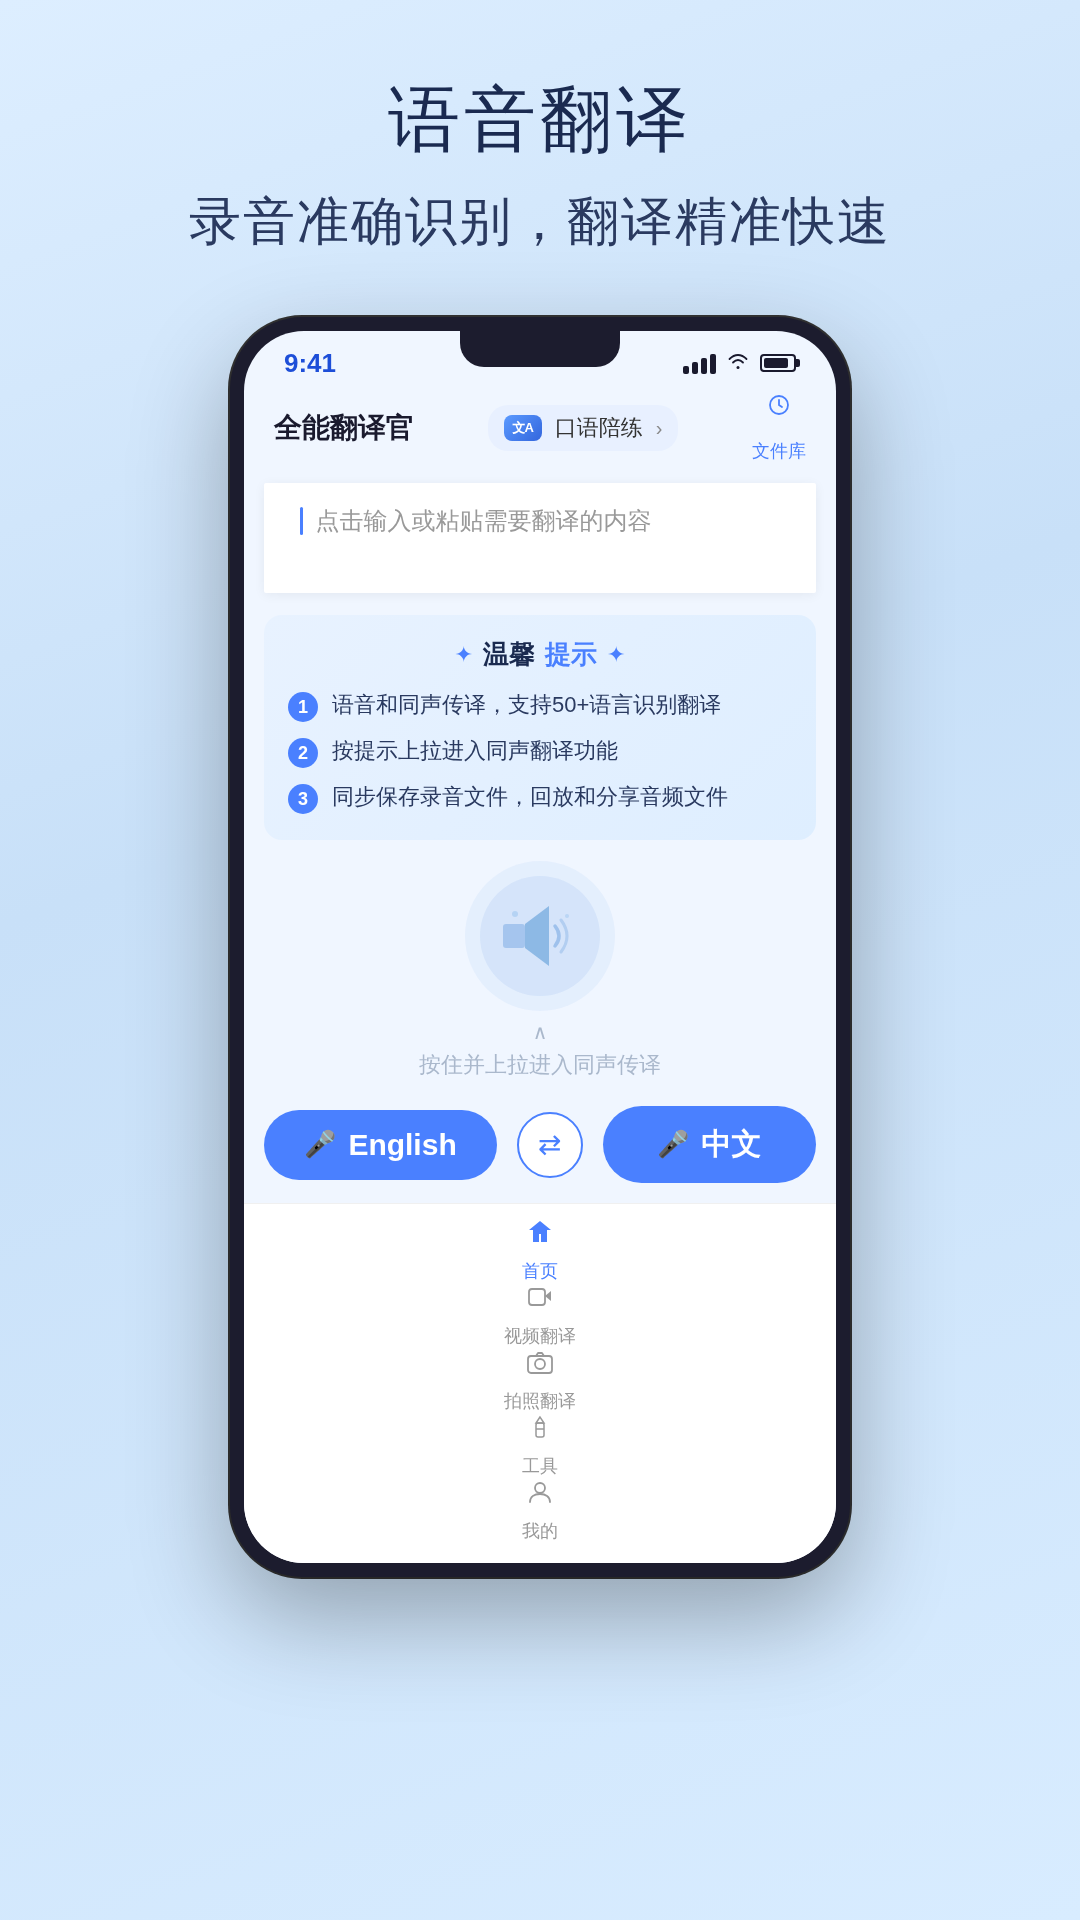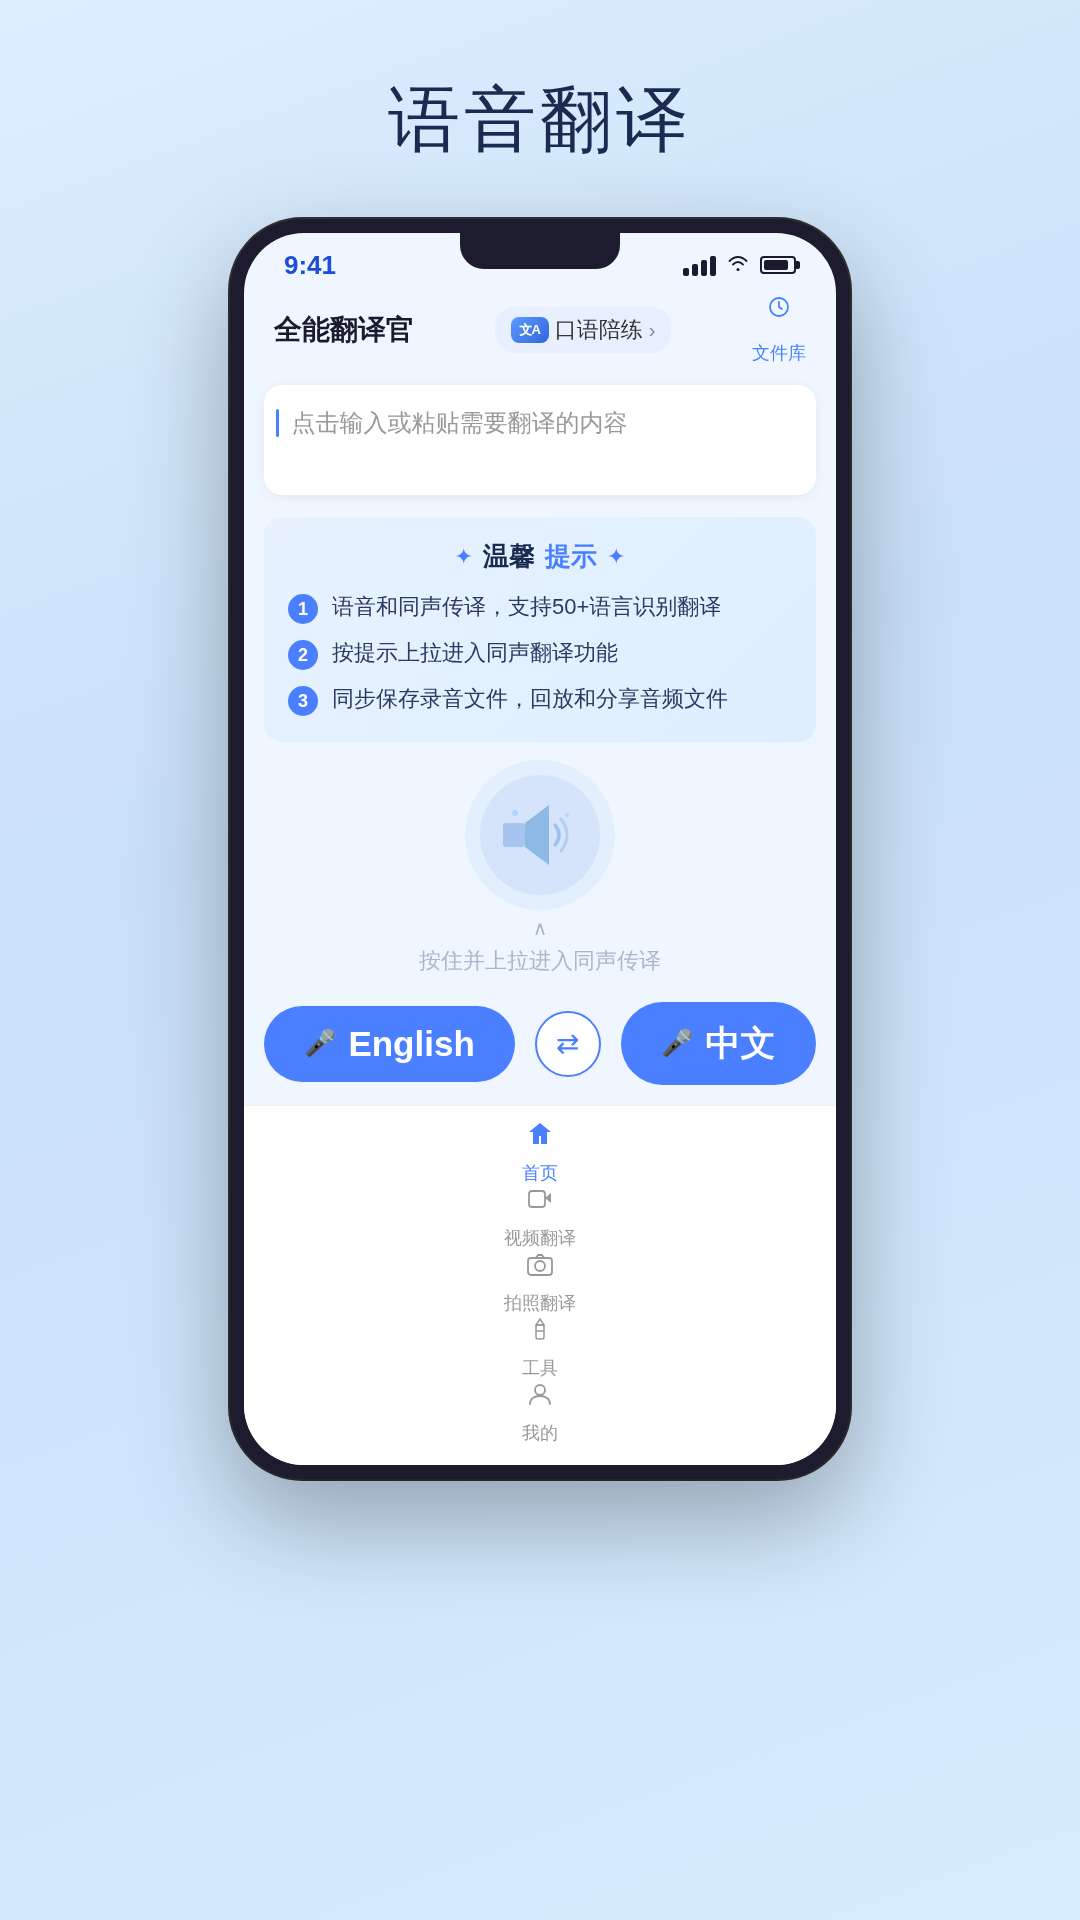"录音准确识别，翻译精准快速" p.promo-subtitle { html: none -> <p>录音准确识别，翻译精准快速</p> }
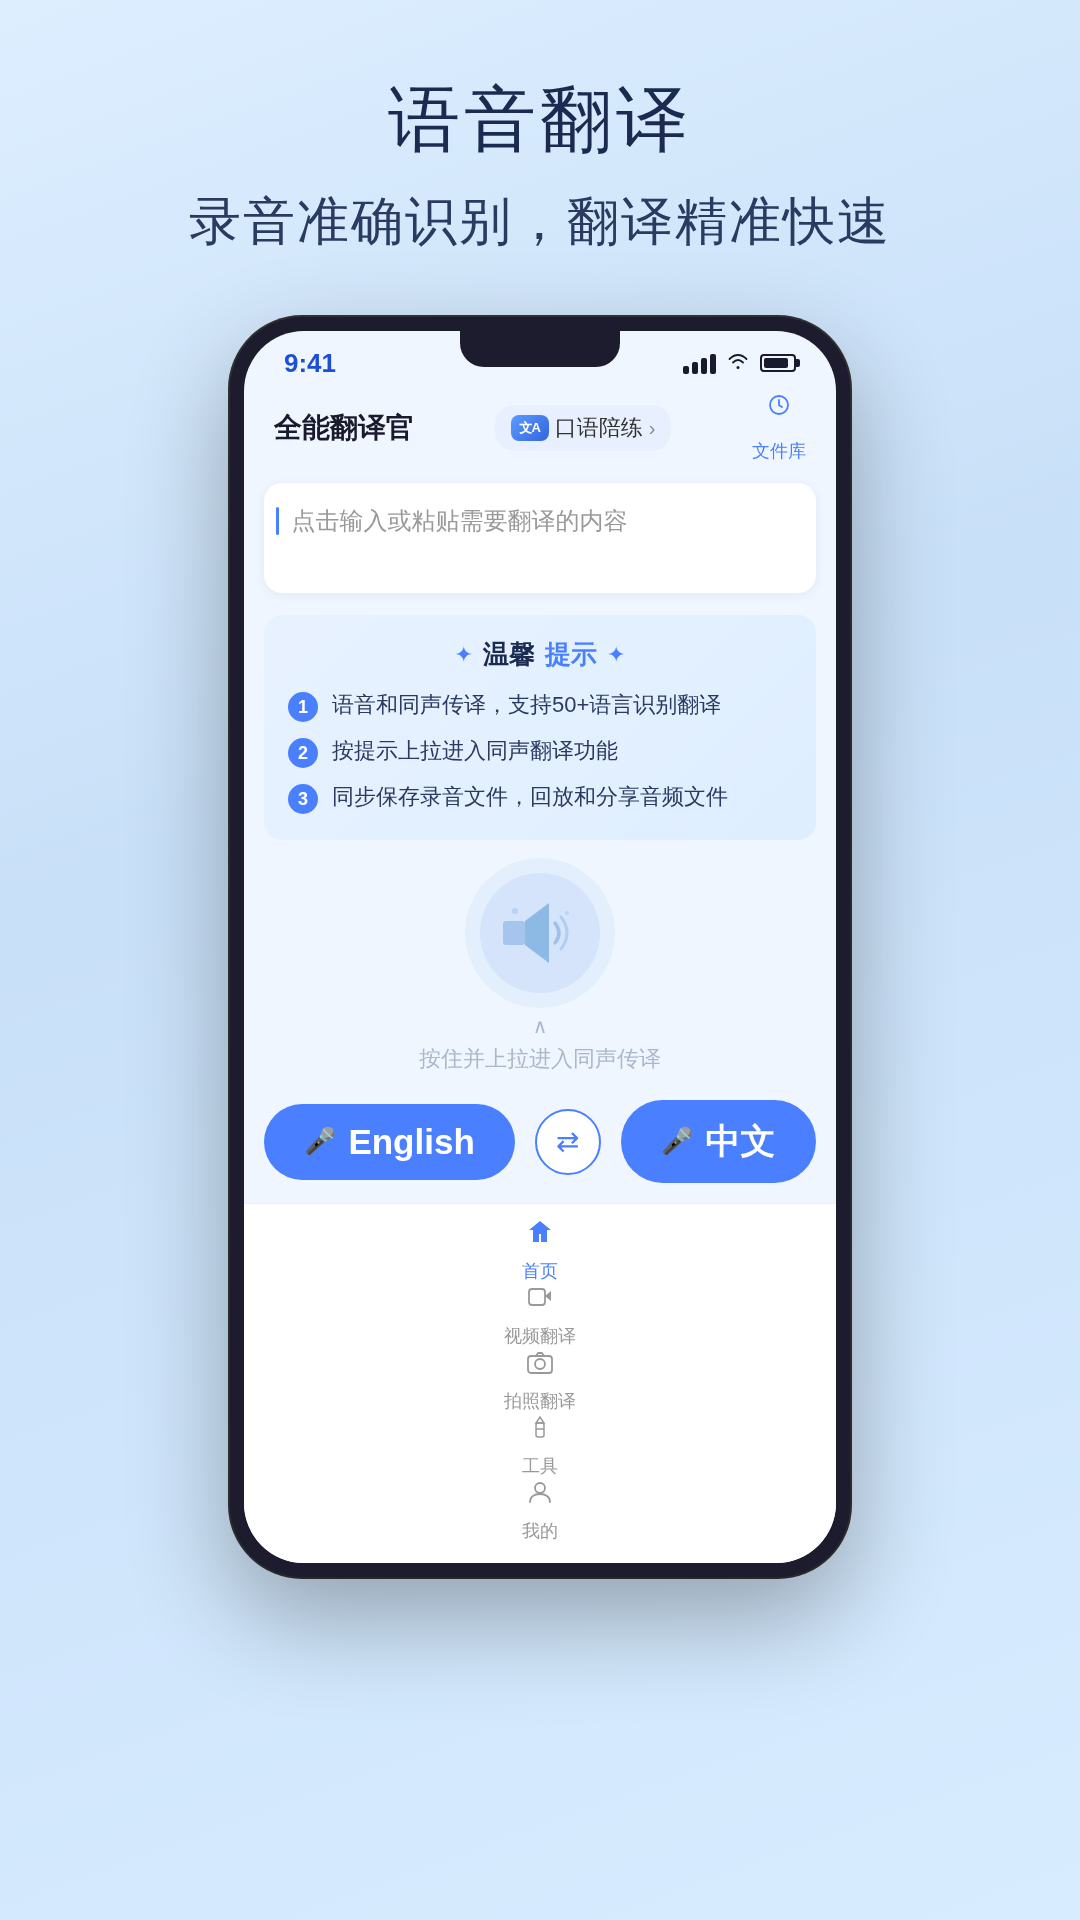"文A" .header-center { gap: 6px -> 13px }
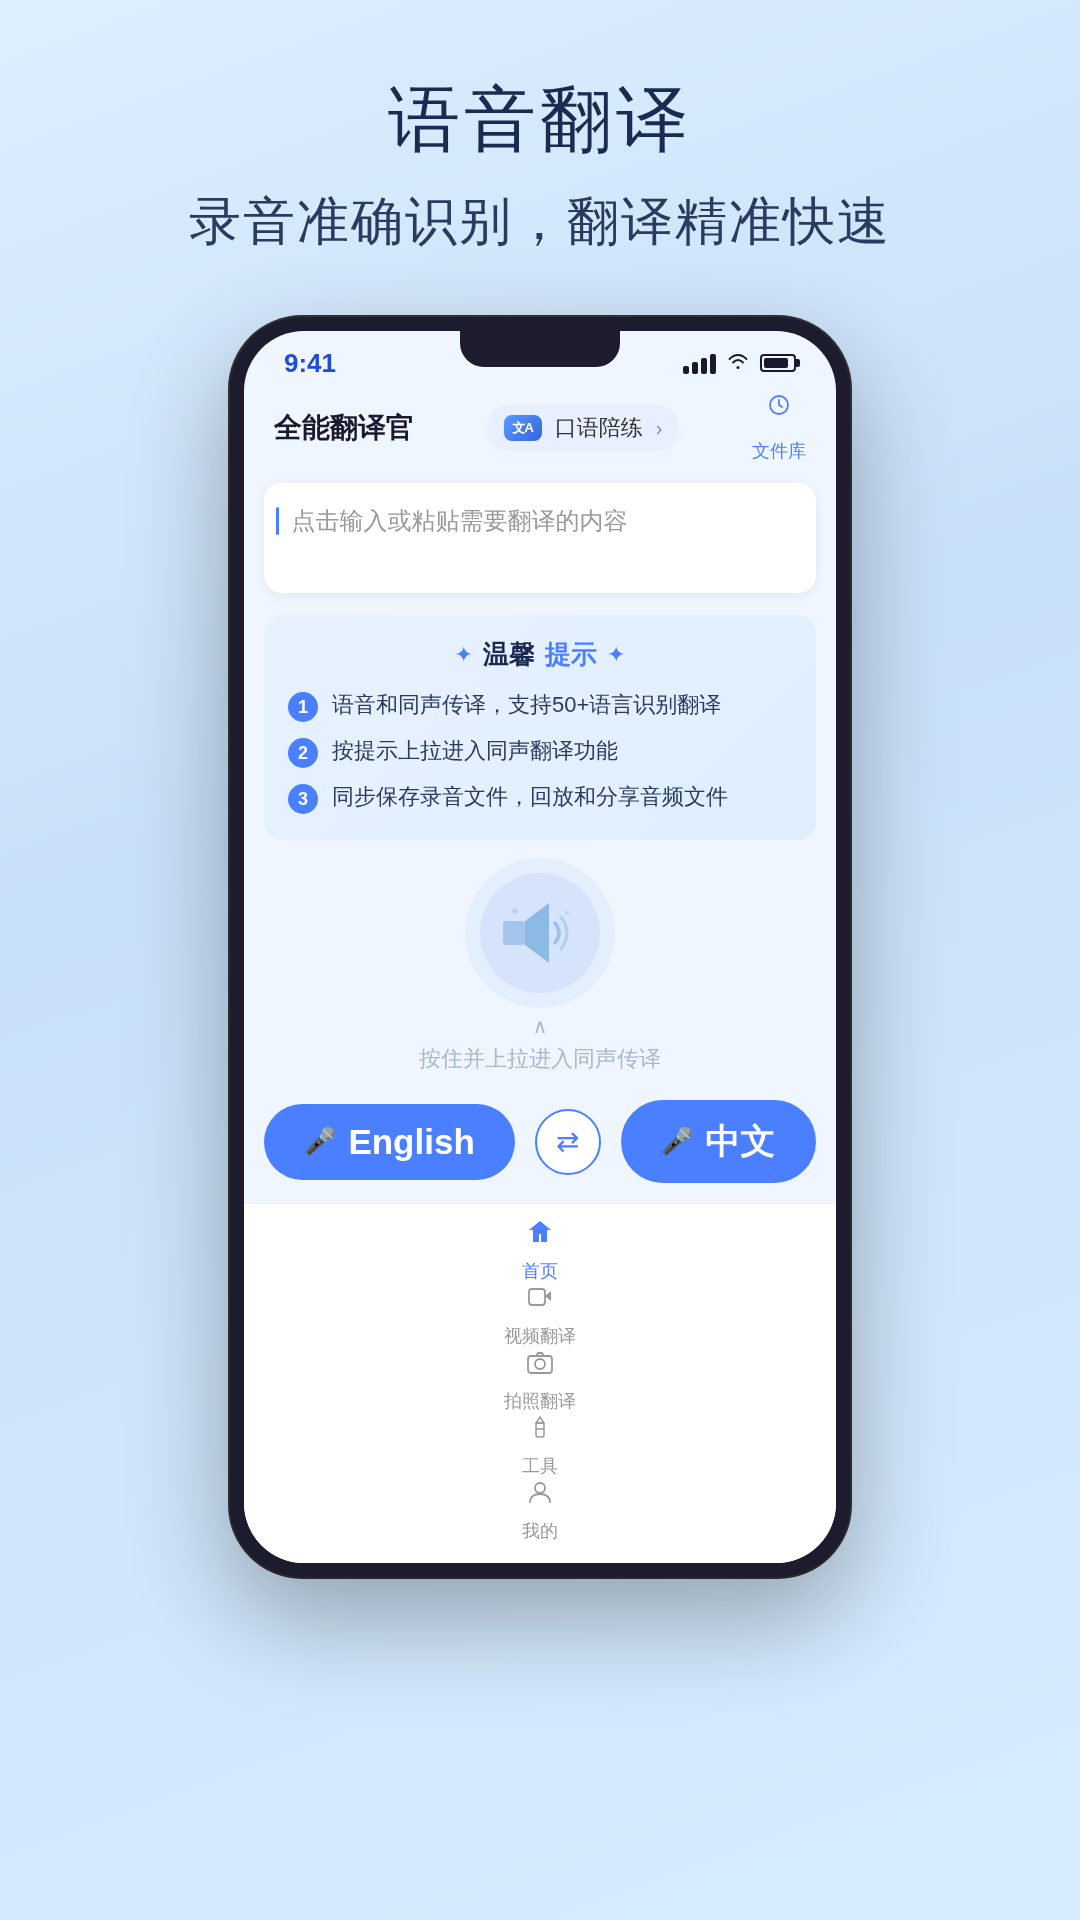"点击输入或粘贴需要翻译的内容" .input-area { border-radius: 18px -> 2px; padding: 22px 12px -> 22px 36px }
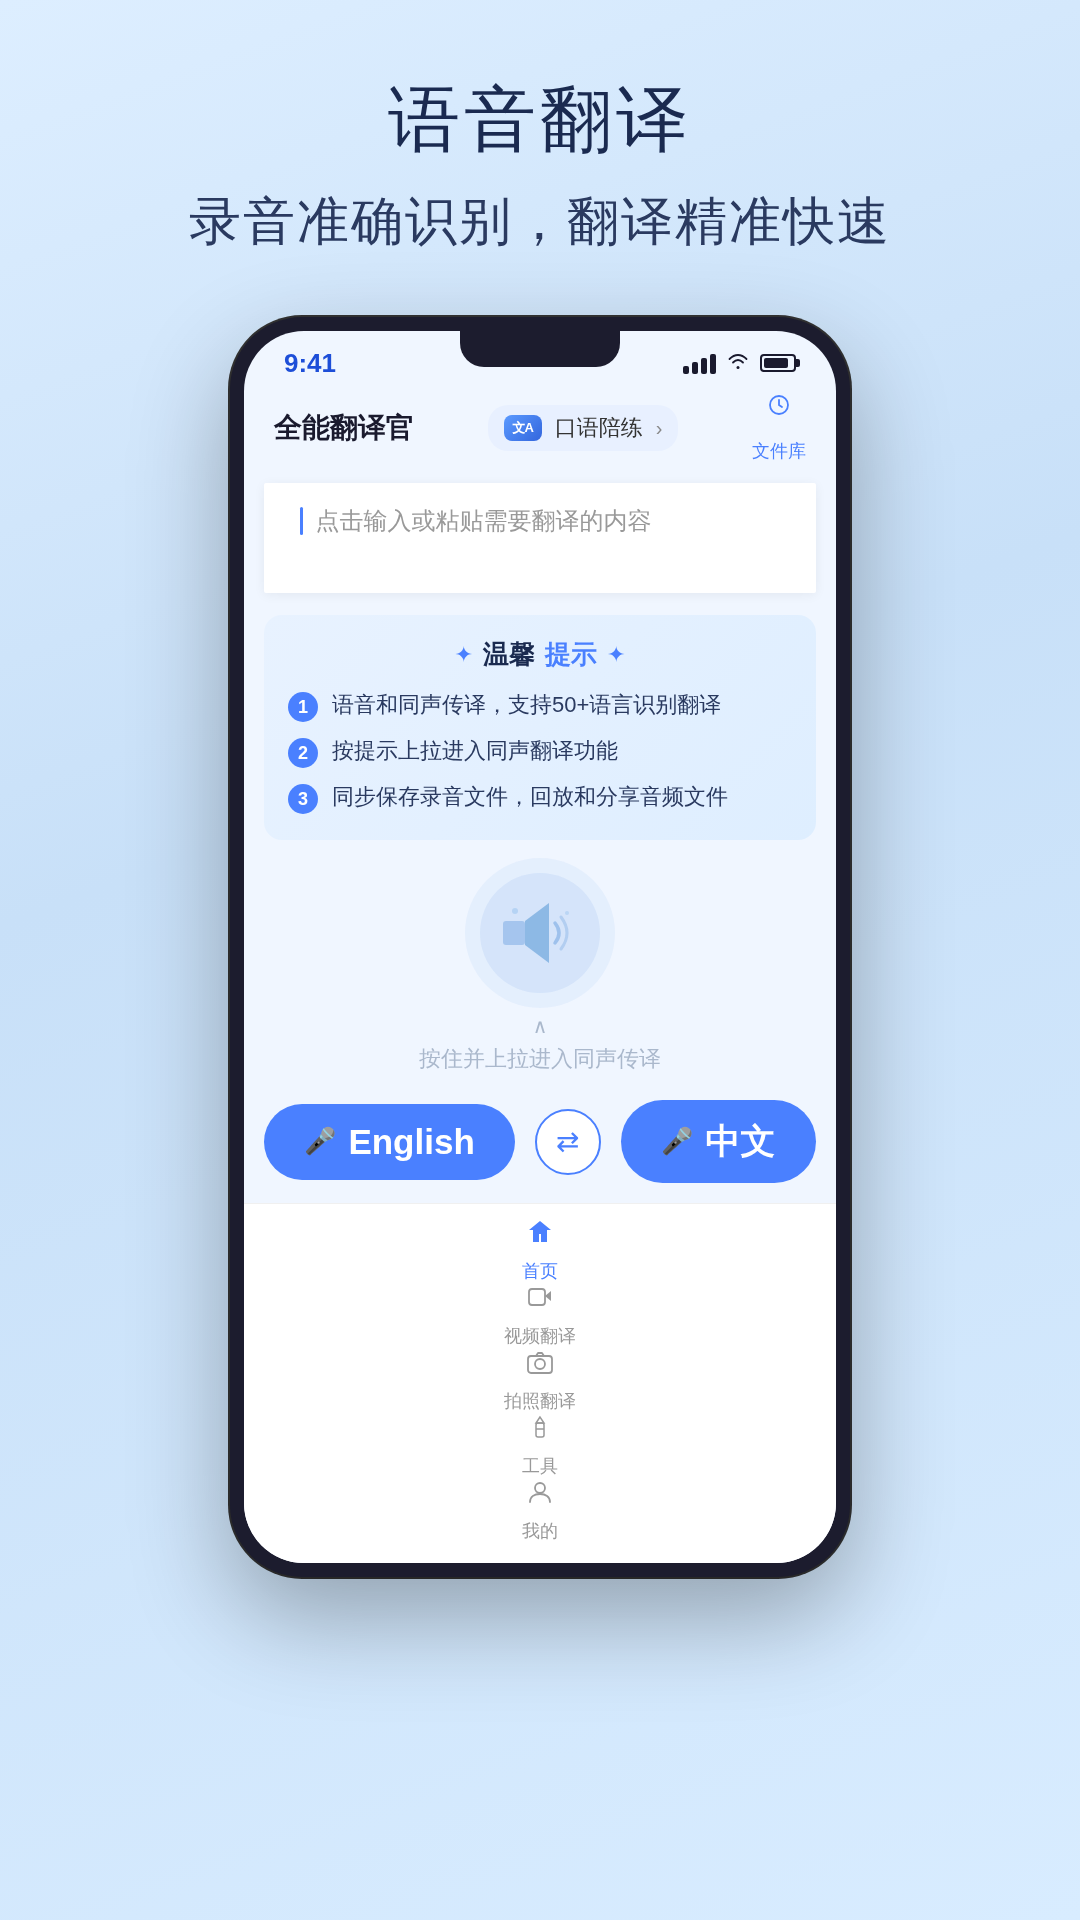"English" .lang-btn-text { font-size: 35px -> 30px }
